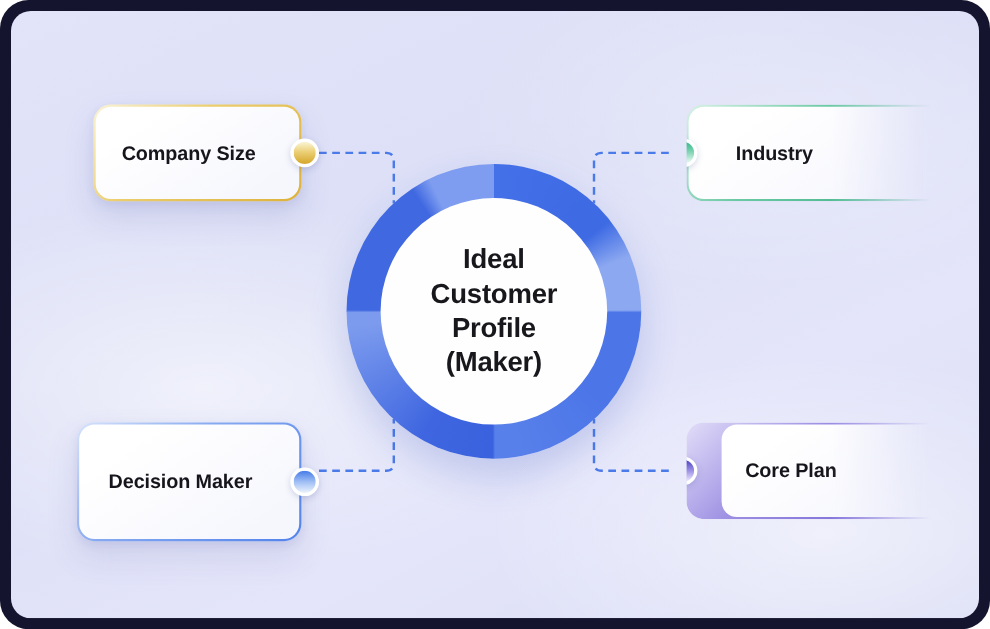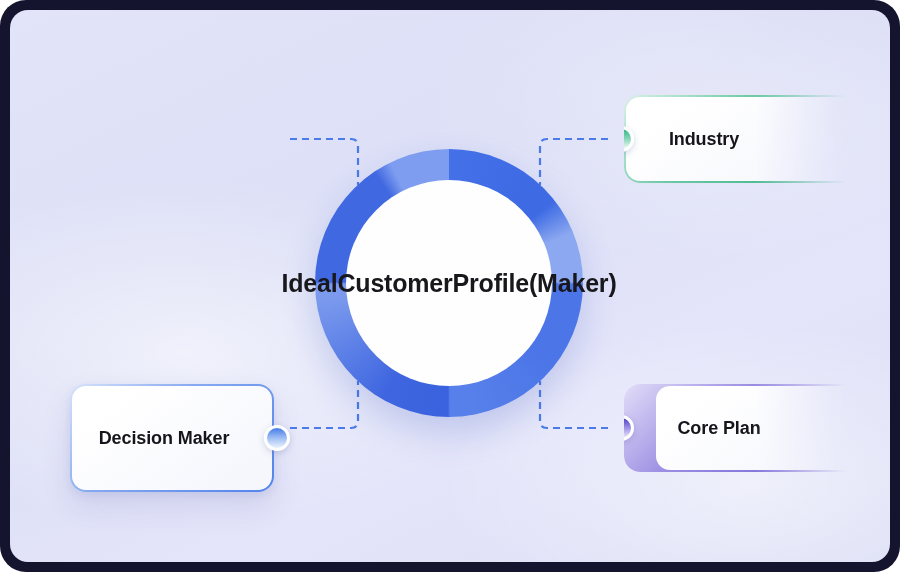"Company Size" div.node { html: none -> <div> <div> <span>Company Size</span> </div> <span></span> </div> }
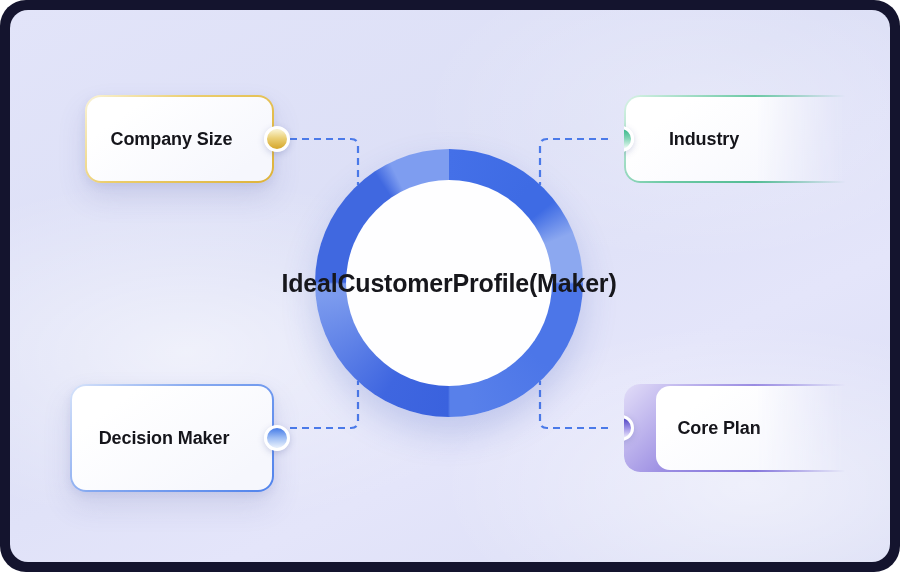"Ideal" .hub { flex-direction: none -> column }
